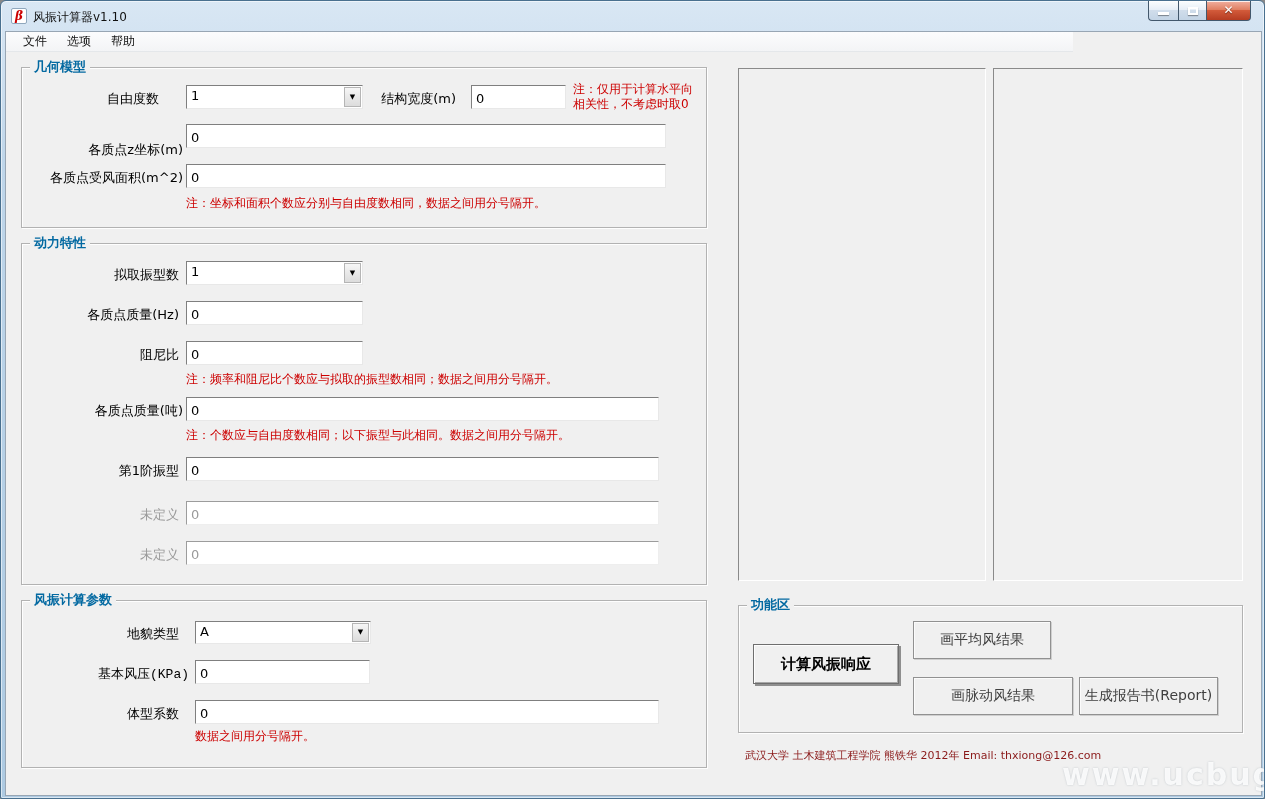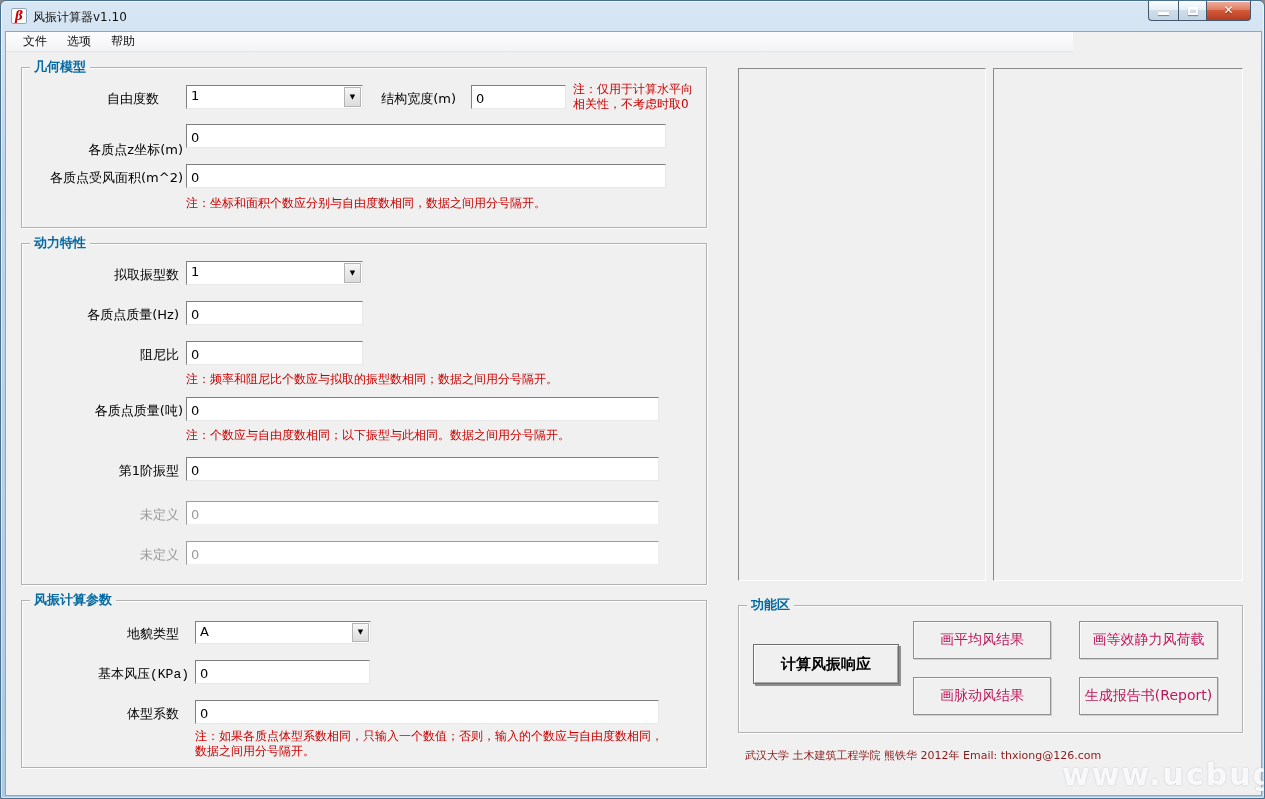"画平均风结果" .btn-dis { color: #be185d -> #404040 }
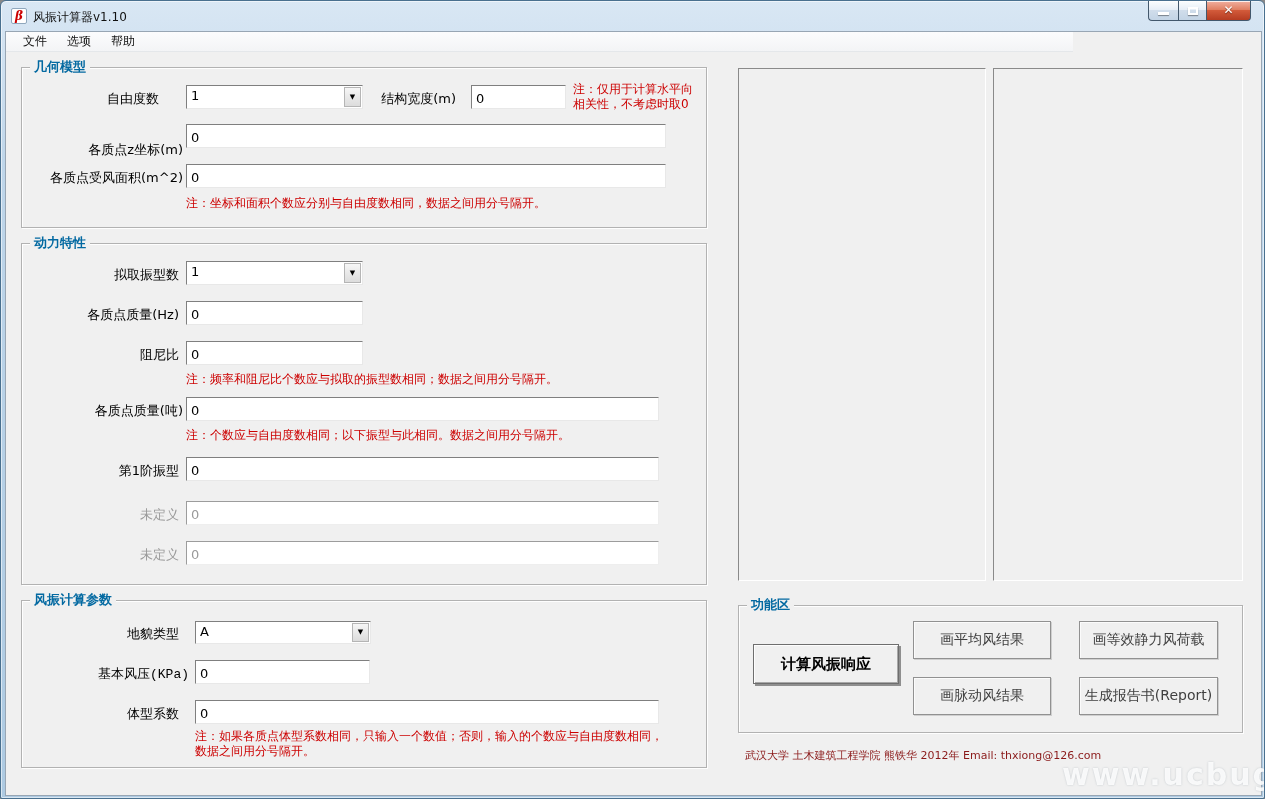"画等效静力风荷载" div.btn { html: <div>画等效静力风荷载</div> -> none }
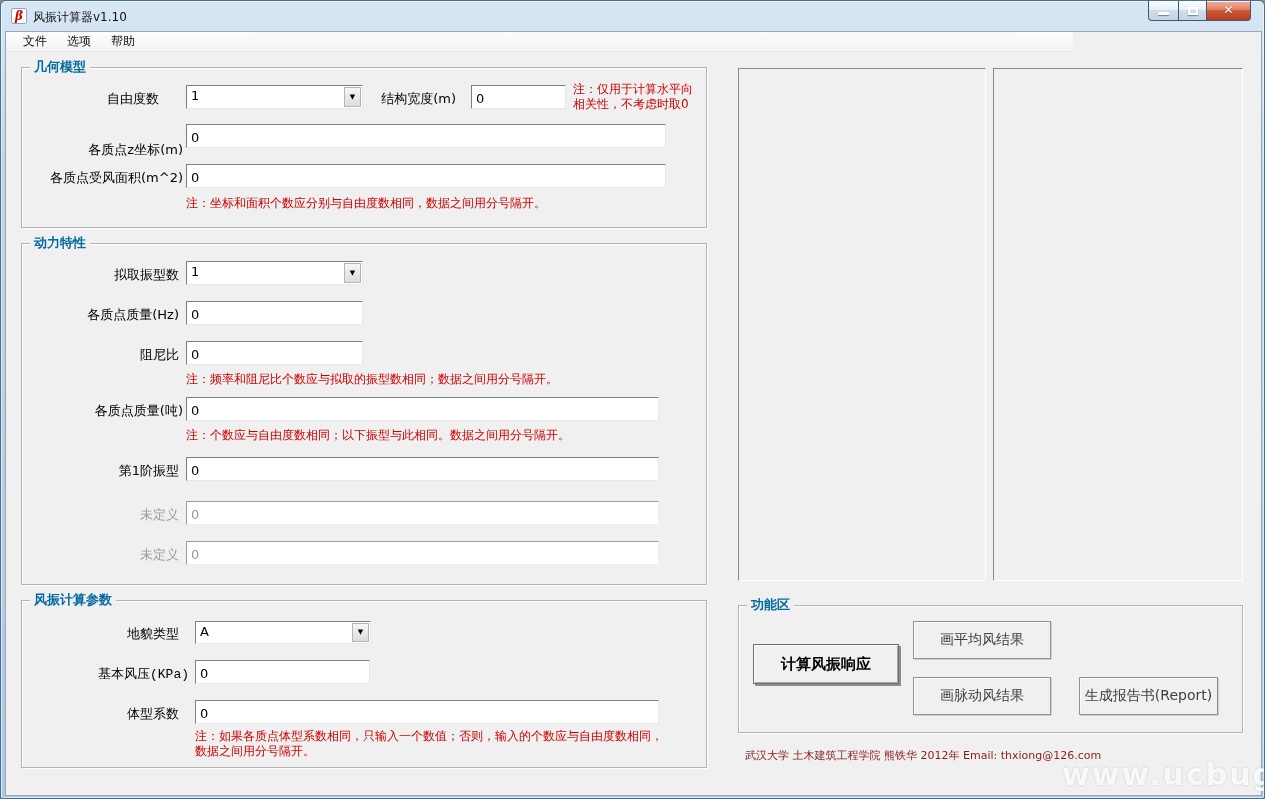"画脉动风结果" div.btn { width: 138px -> 160px }
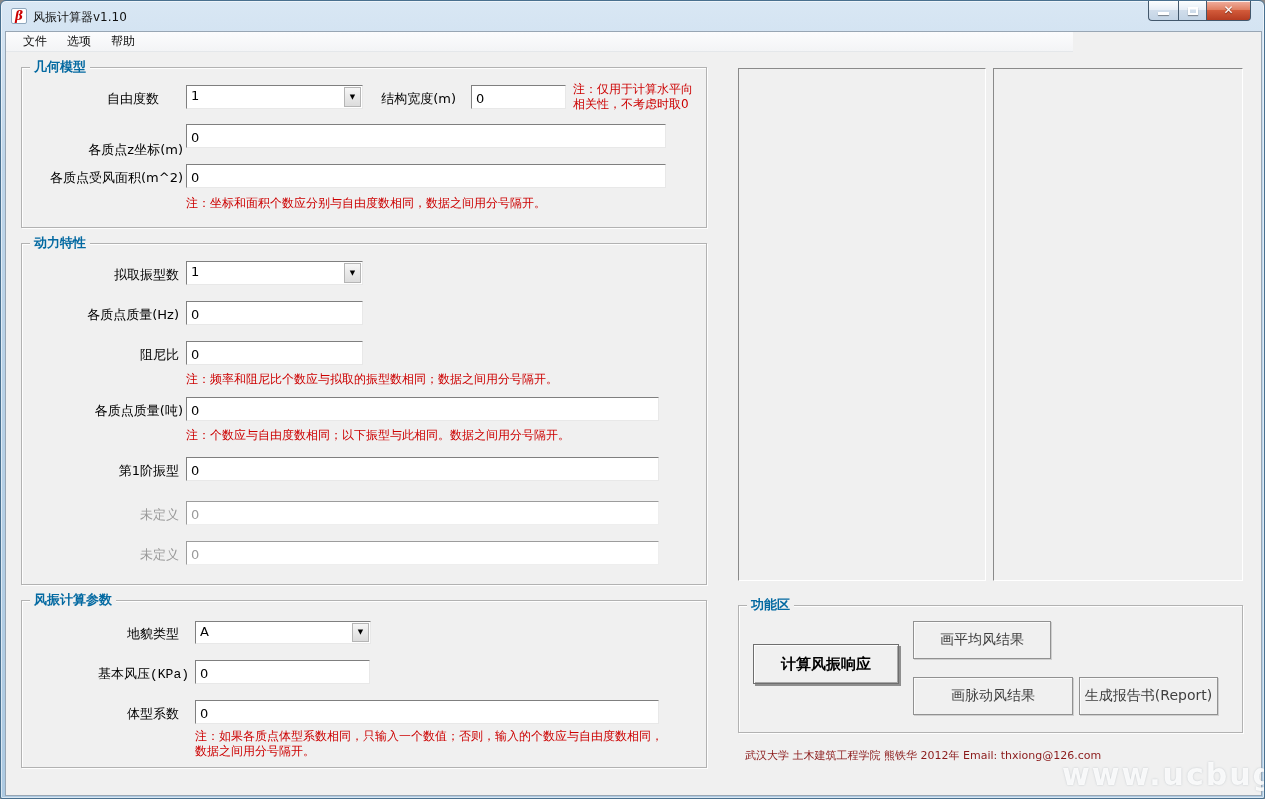"注：如果各质点体型系数相同，只输入一个数值；否则，输入的个数应与自由度数相同，" div { html: <div>注：如果各质点体型系数相同，只输入一个数值；否则，输入的个数应与自由度数相同，</div> -> none }
